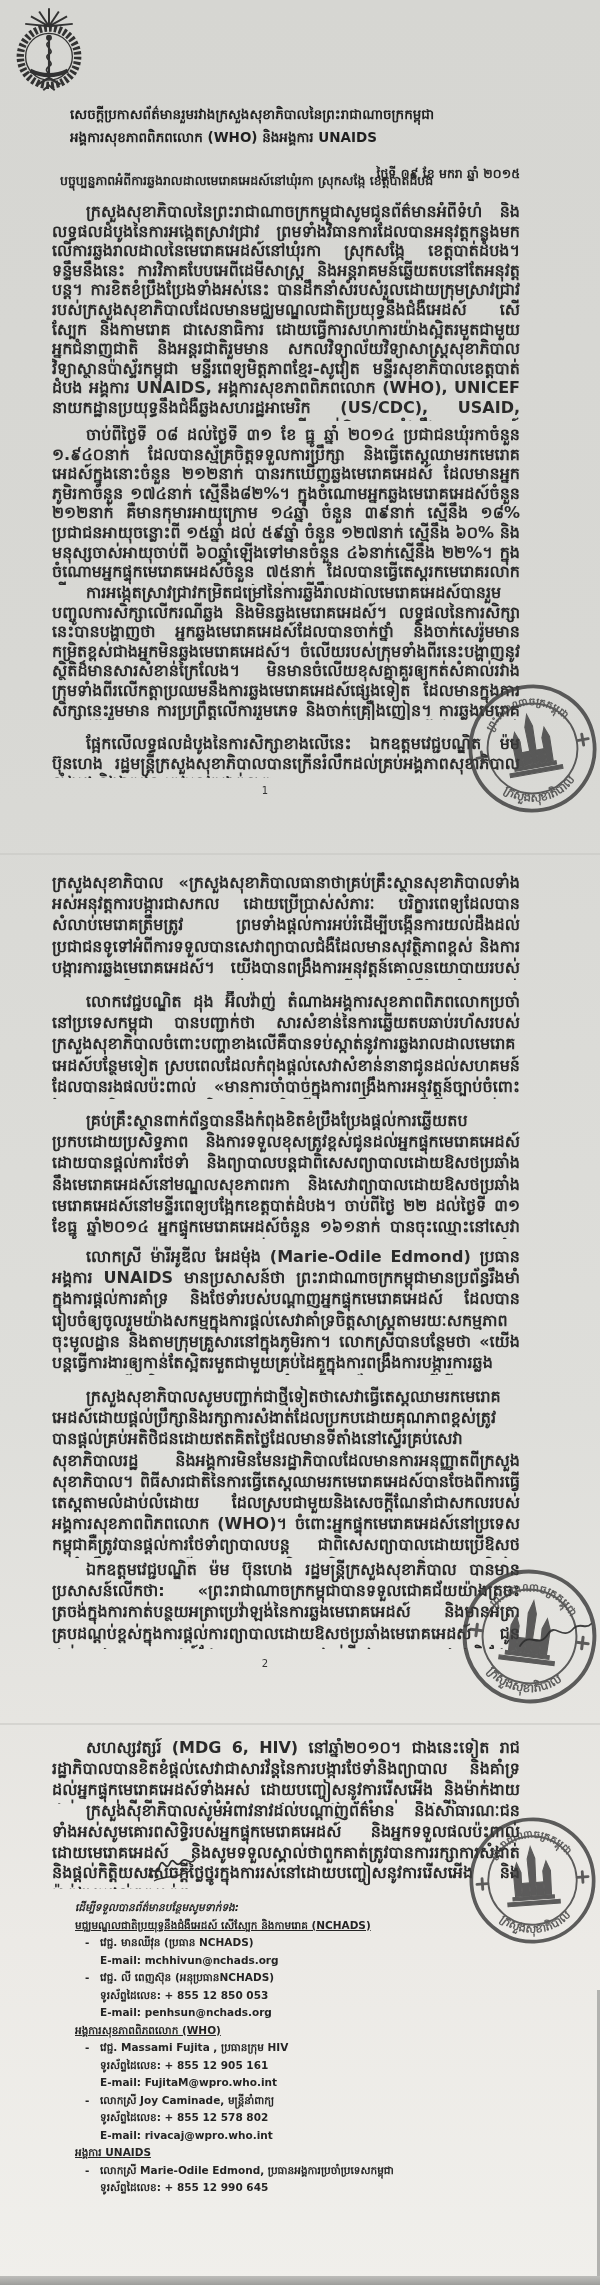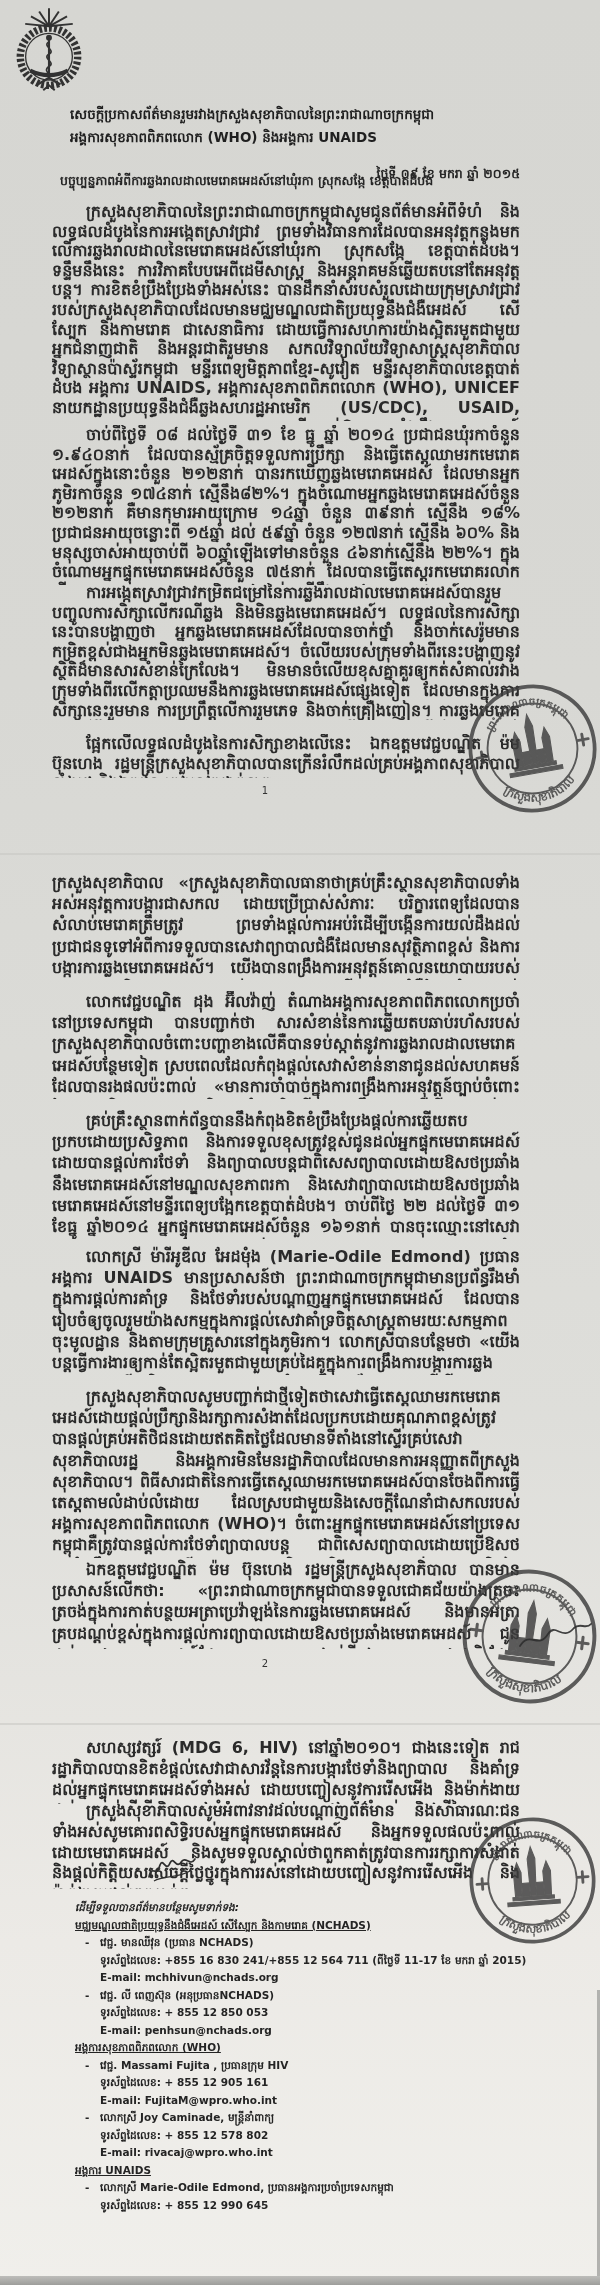"ទូរស័ព្ទដៃលេខ: +855 16 830 241/+855" div.row { html: <div>ទូរស័ព្ទដៃលេខ: +855 16 830 241/+855 12 564 711 (ពីថ្ងៃទី 11-17 ខែ មករា ឆ្នាំ 2015)</div> -> none }
